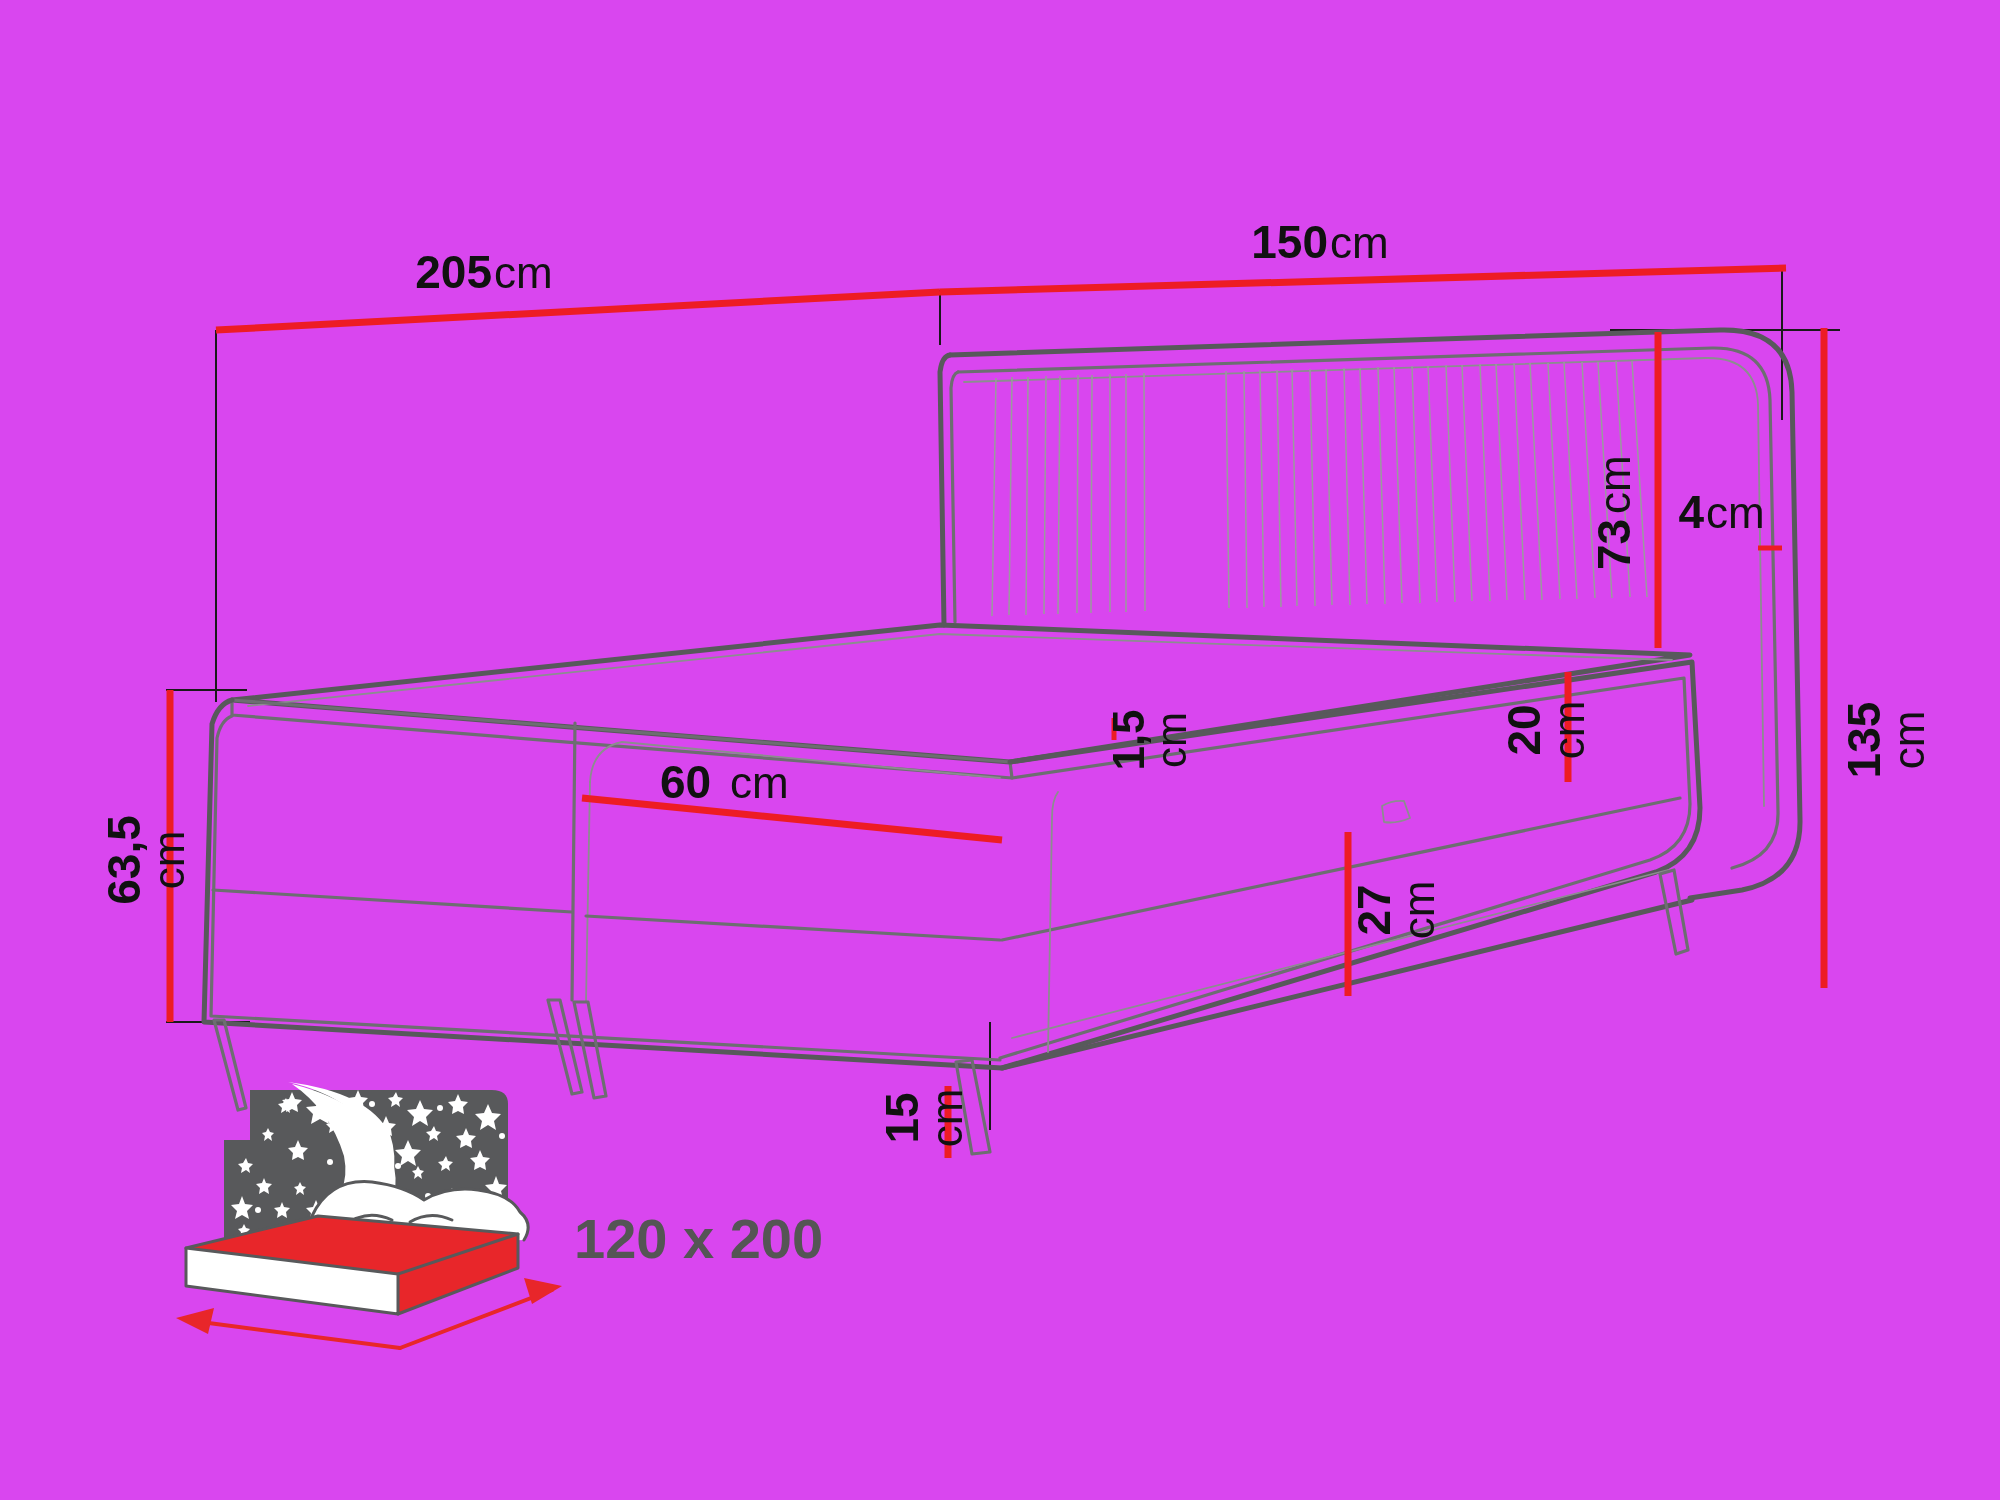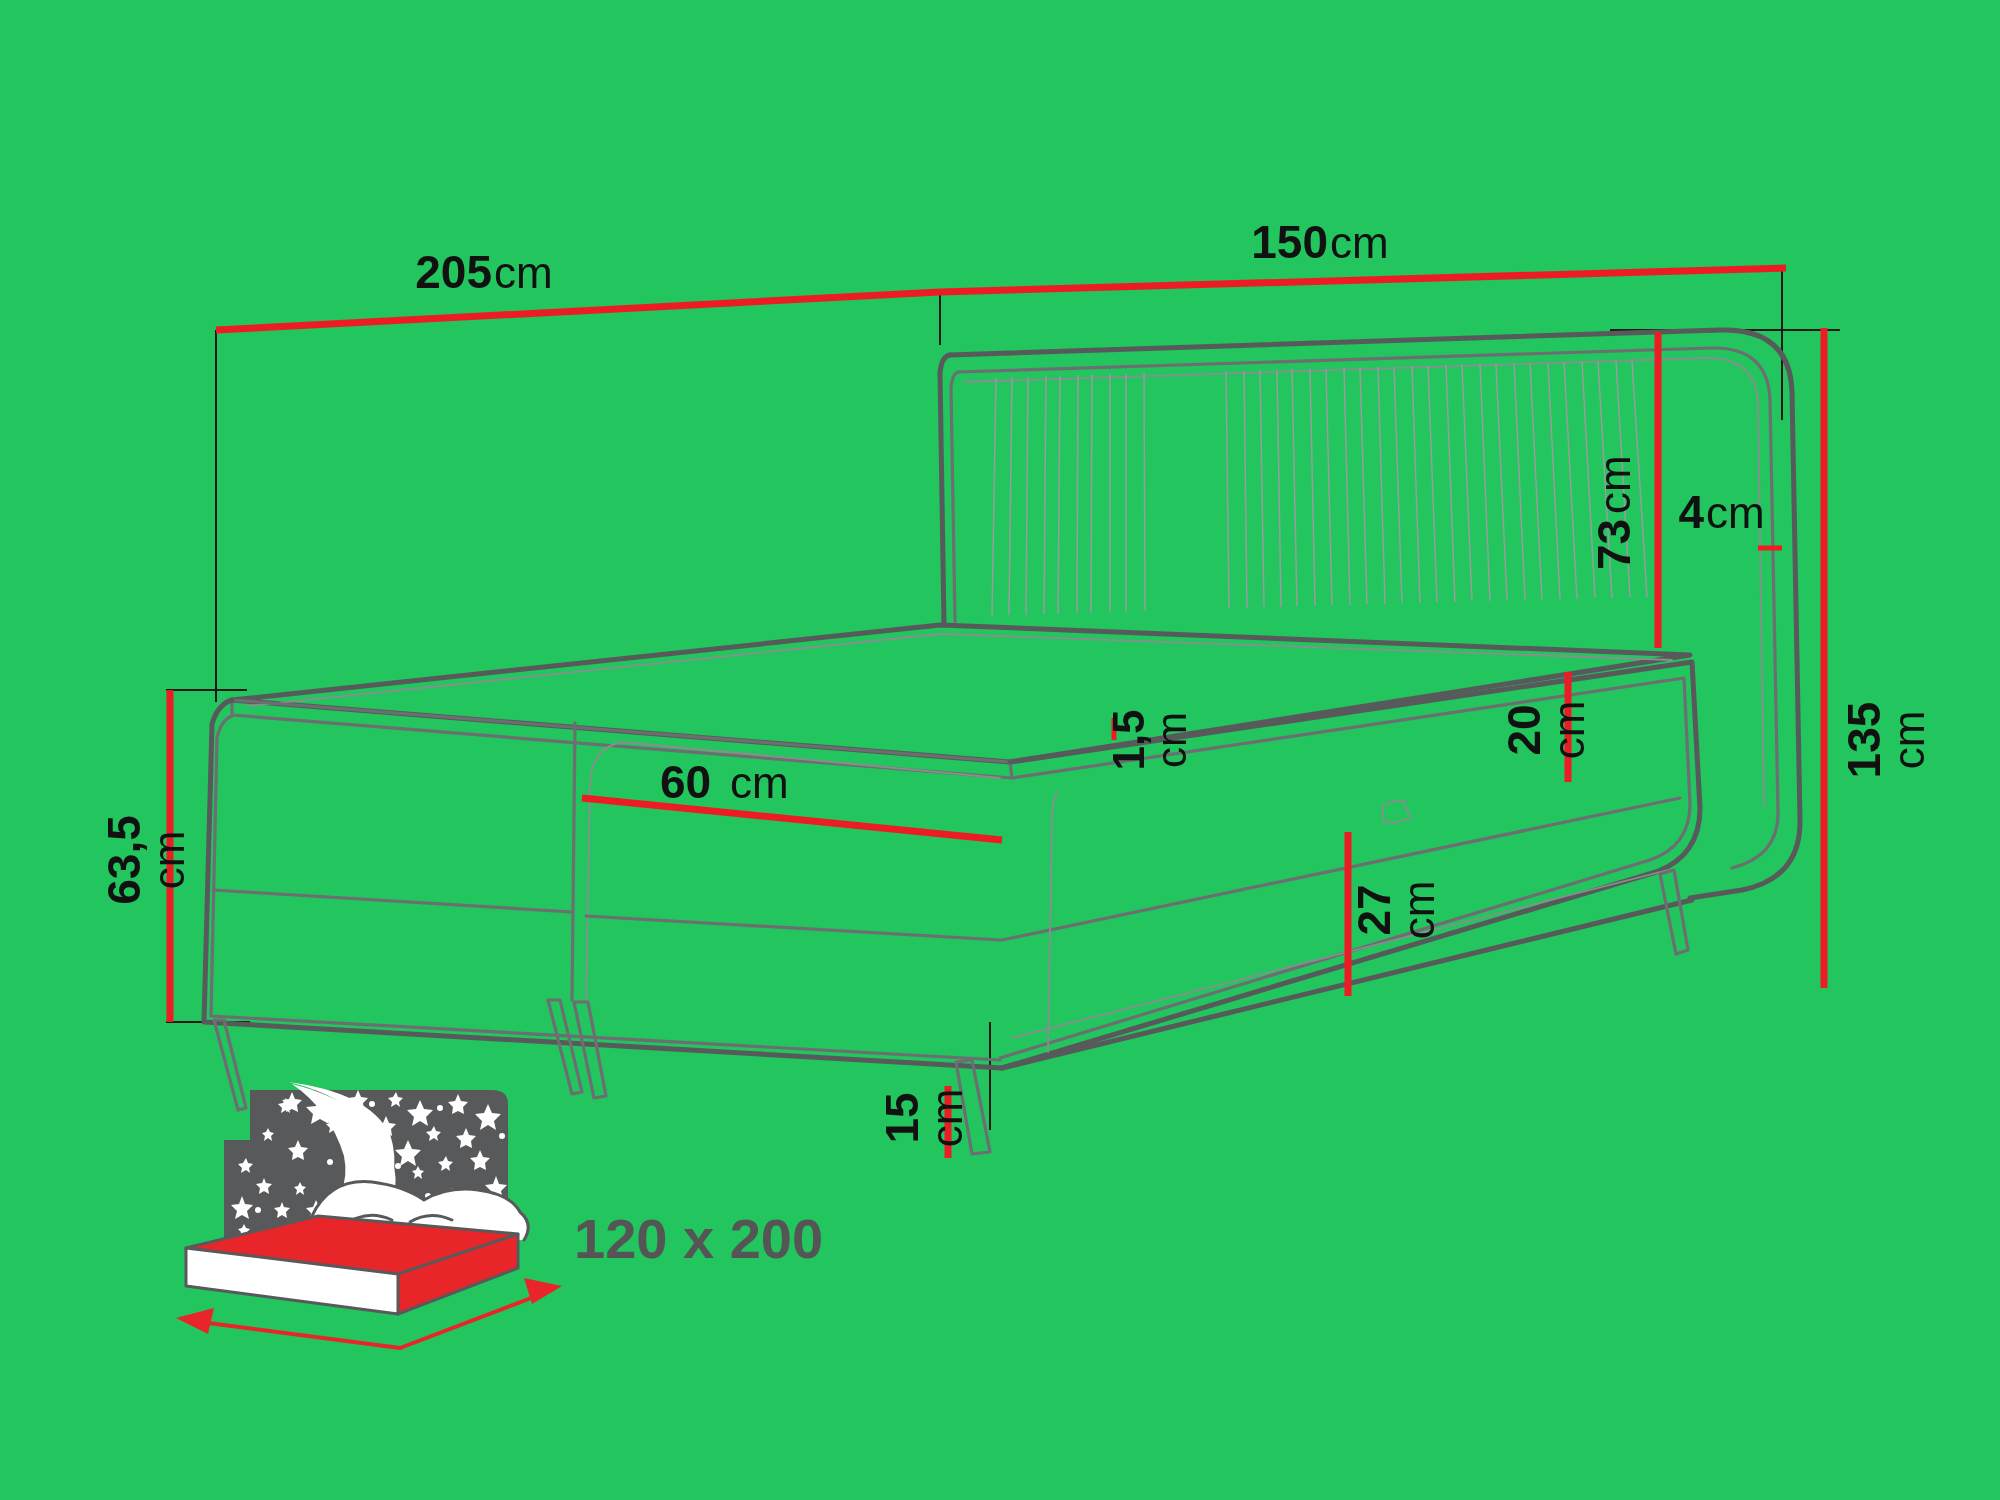"205" #stage { background: #22c55e -> #d946ef }
